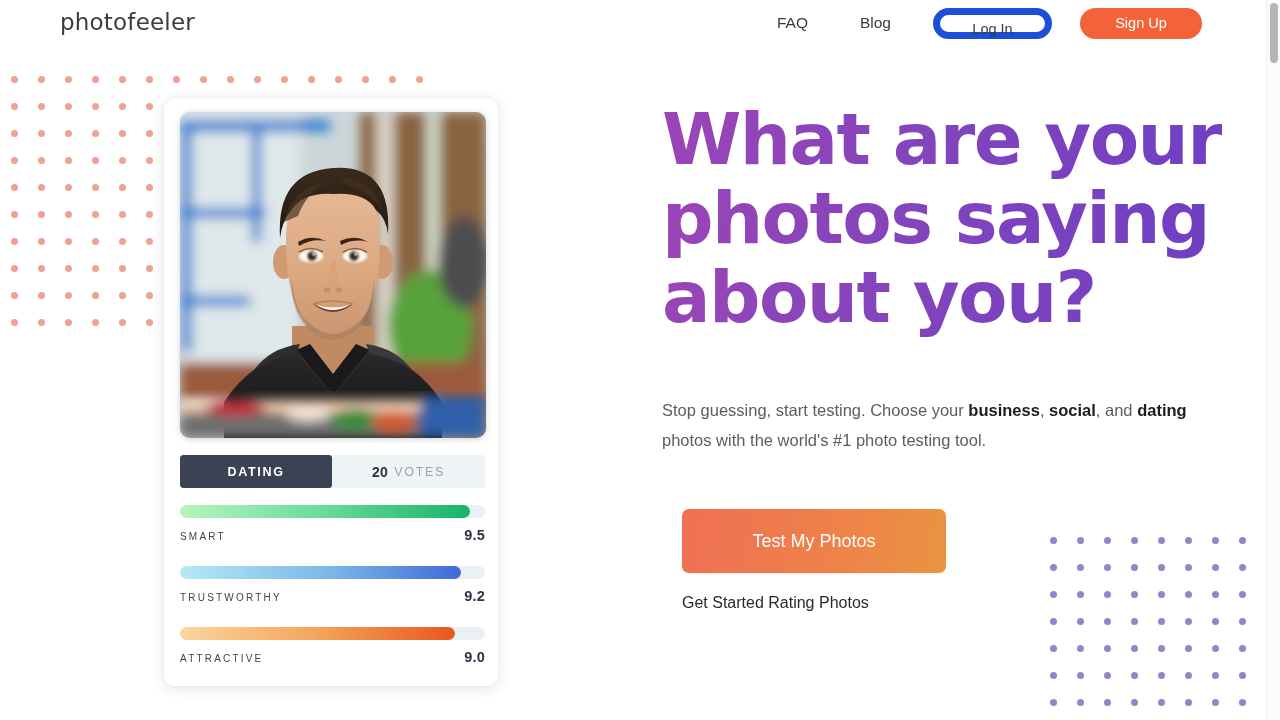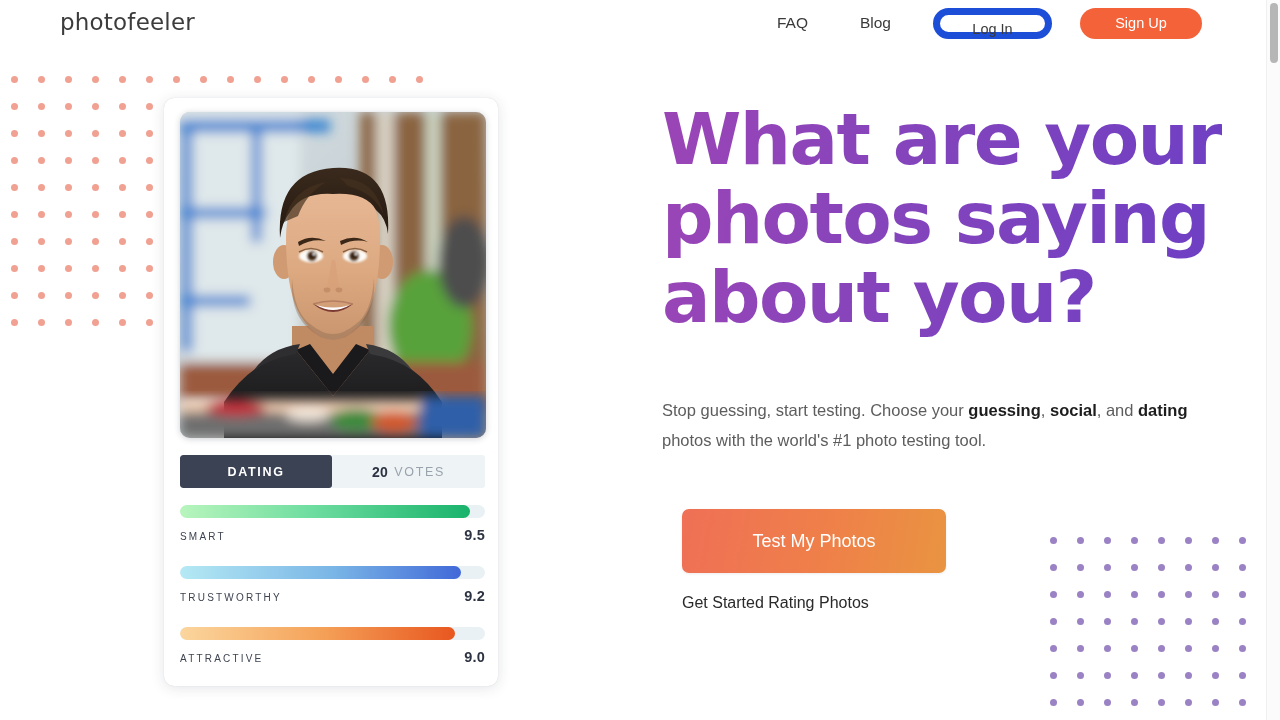"guessing" b { text: guessing -> business }
